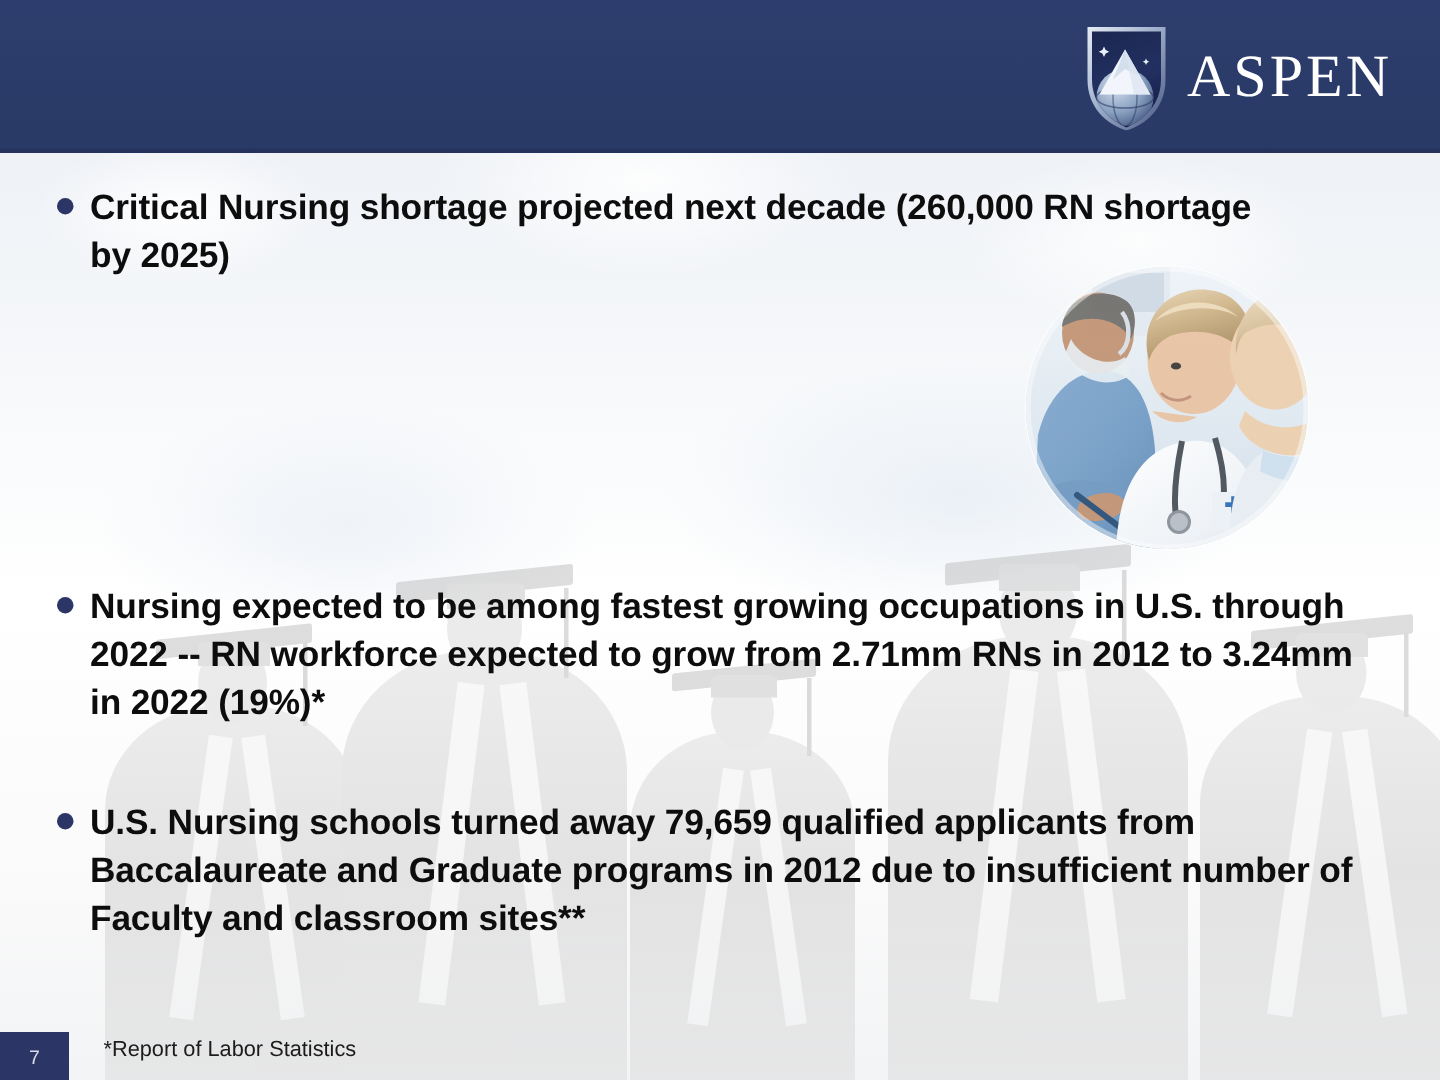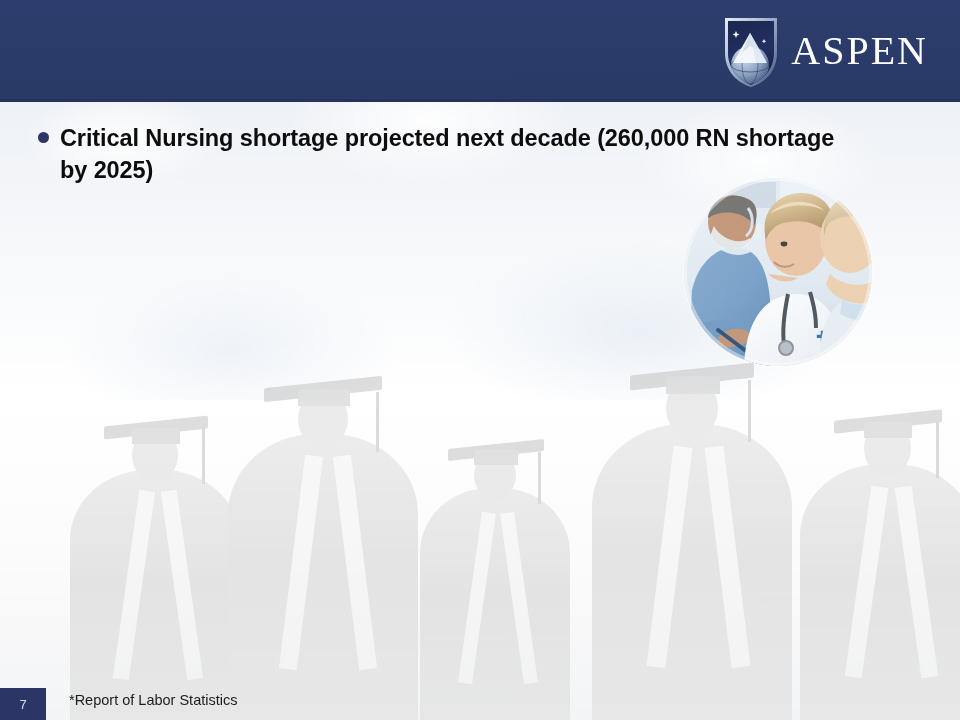"Nursing expected to be among" div.bullet { html: none -> <div> <span></span> <span>Nursing expected to be among fastest growing occupations in U.S. through 2022 -- RN workforce expected to grow from 2.71mm RNs in 2012 to 3.24mm in 2022 (19%)*</span> </div> }
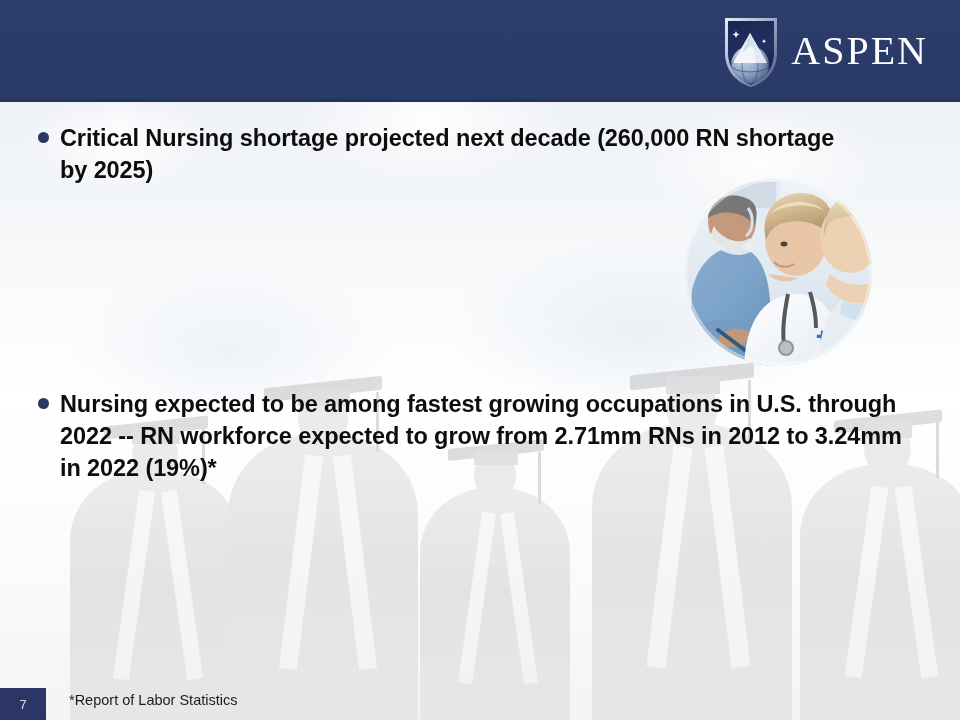"U.S. Nursing schools turned away" div.bullet { html: none -> <div> <span></span> <span>U.S. Nursing schools turned away 79,659 qualified applicants from Baccalaureate and Graduate programs in 2012 due to insufficient number of Faculty and classroom sites**</span> </div> }
